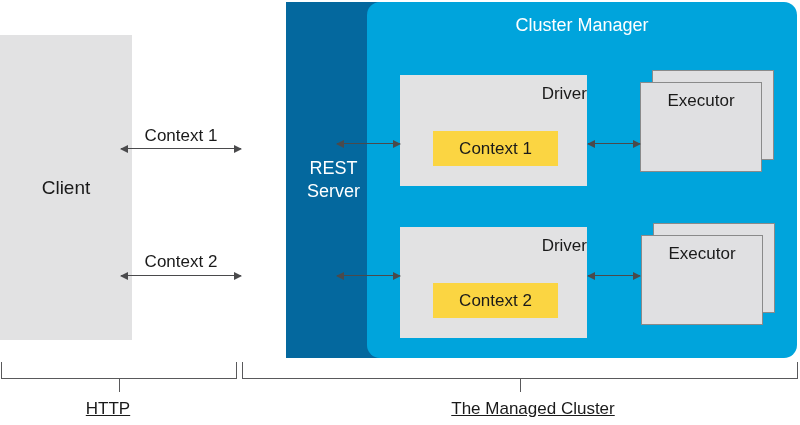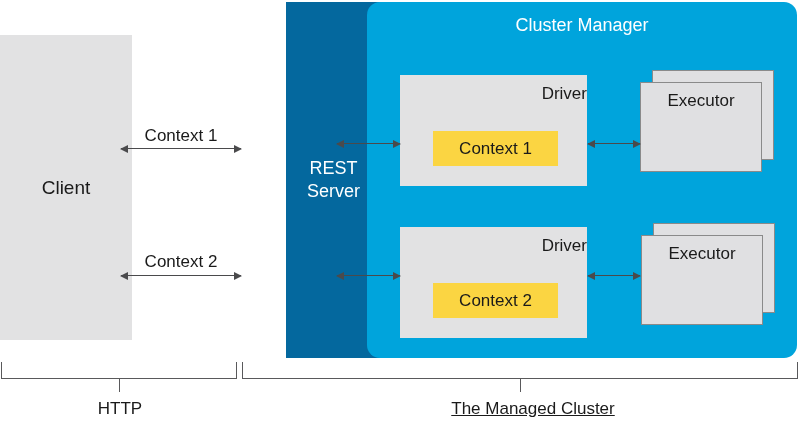"HTTP" div.brace-label { left: 45px -> 33px; text-decoration: none -> underline }
